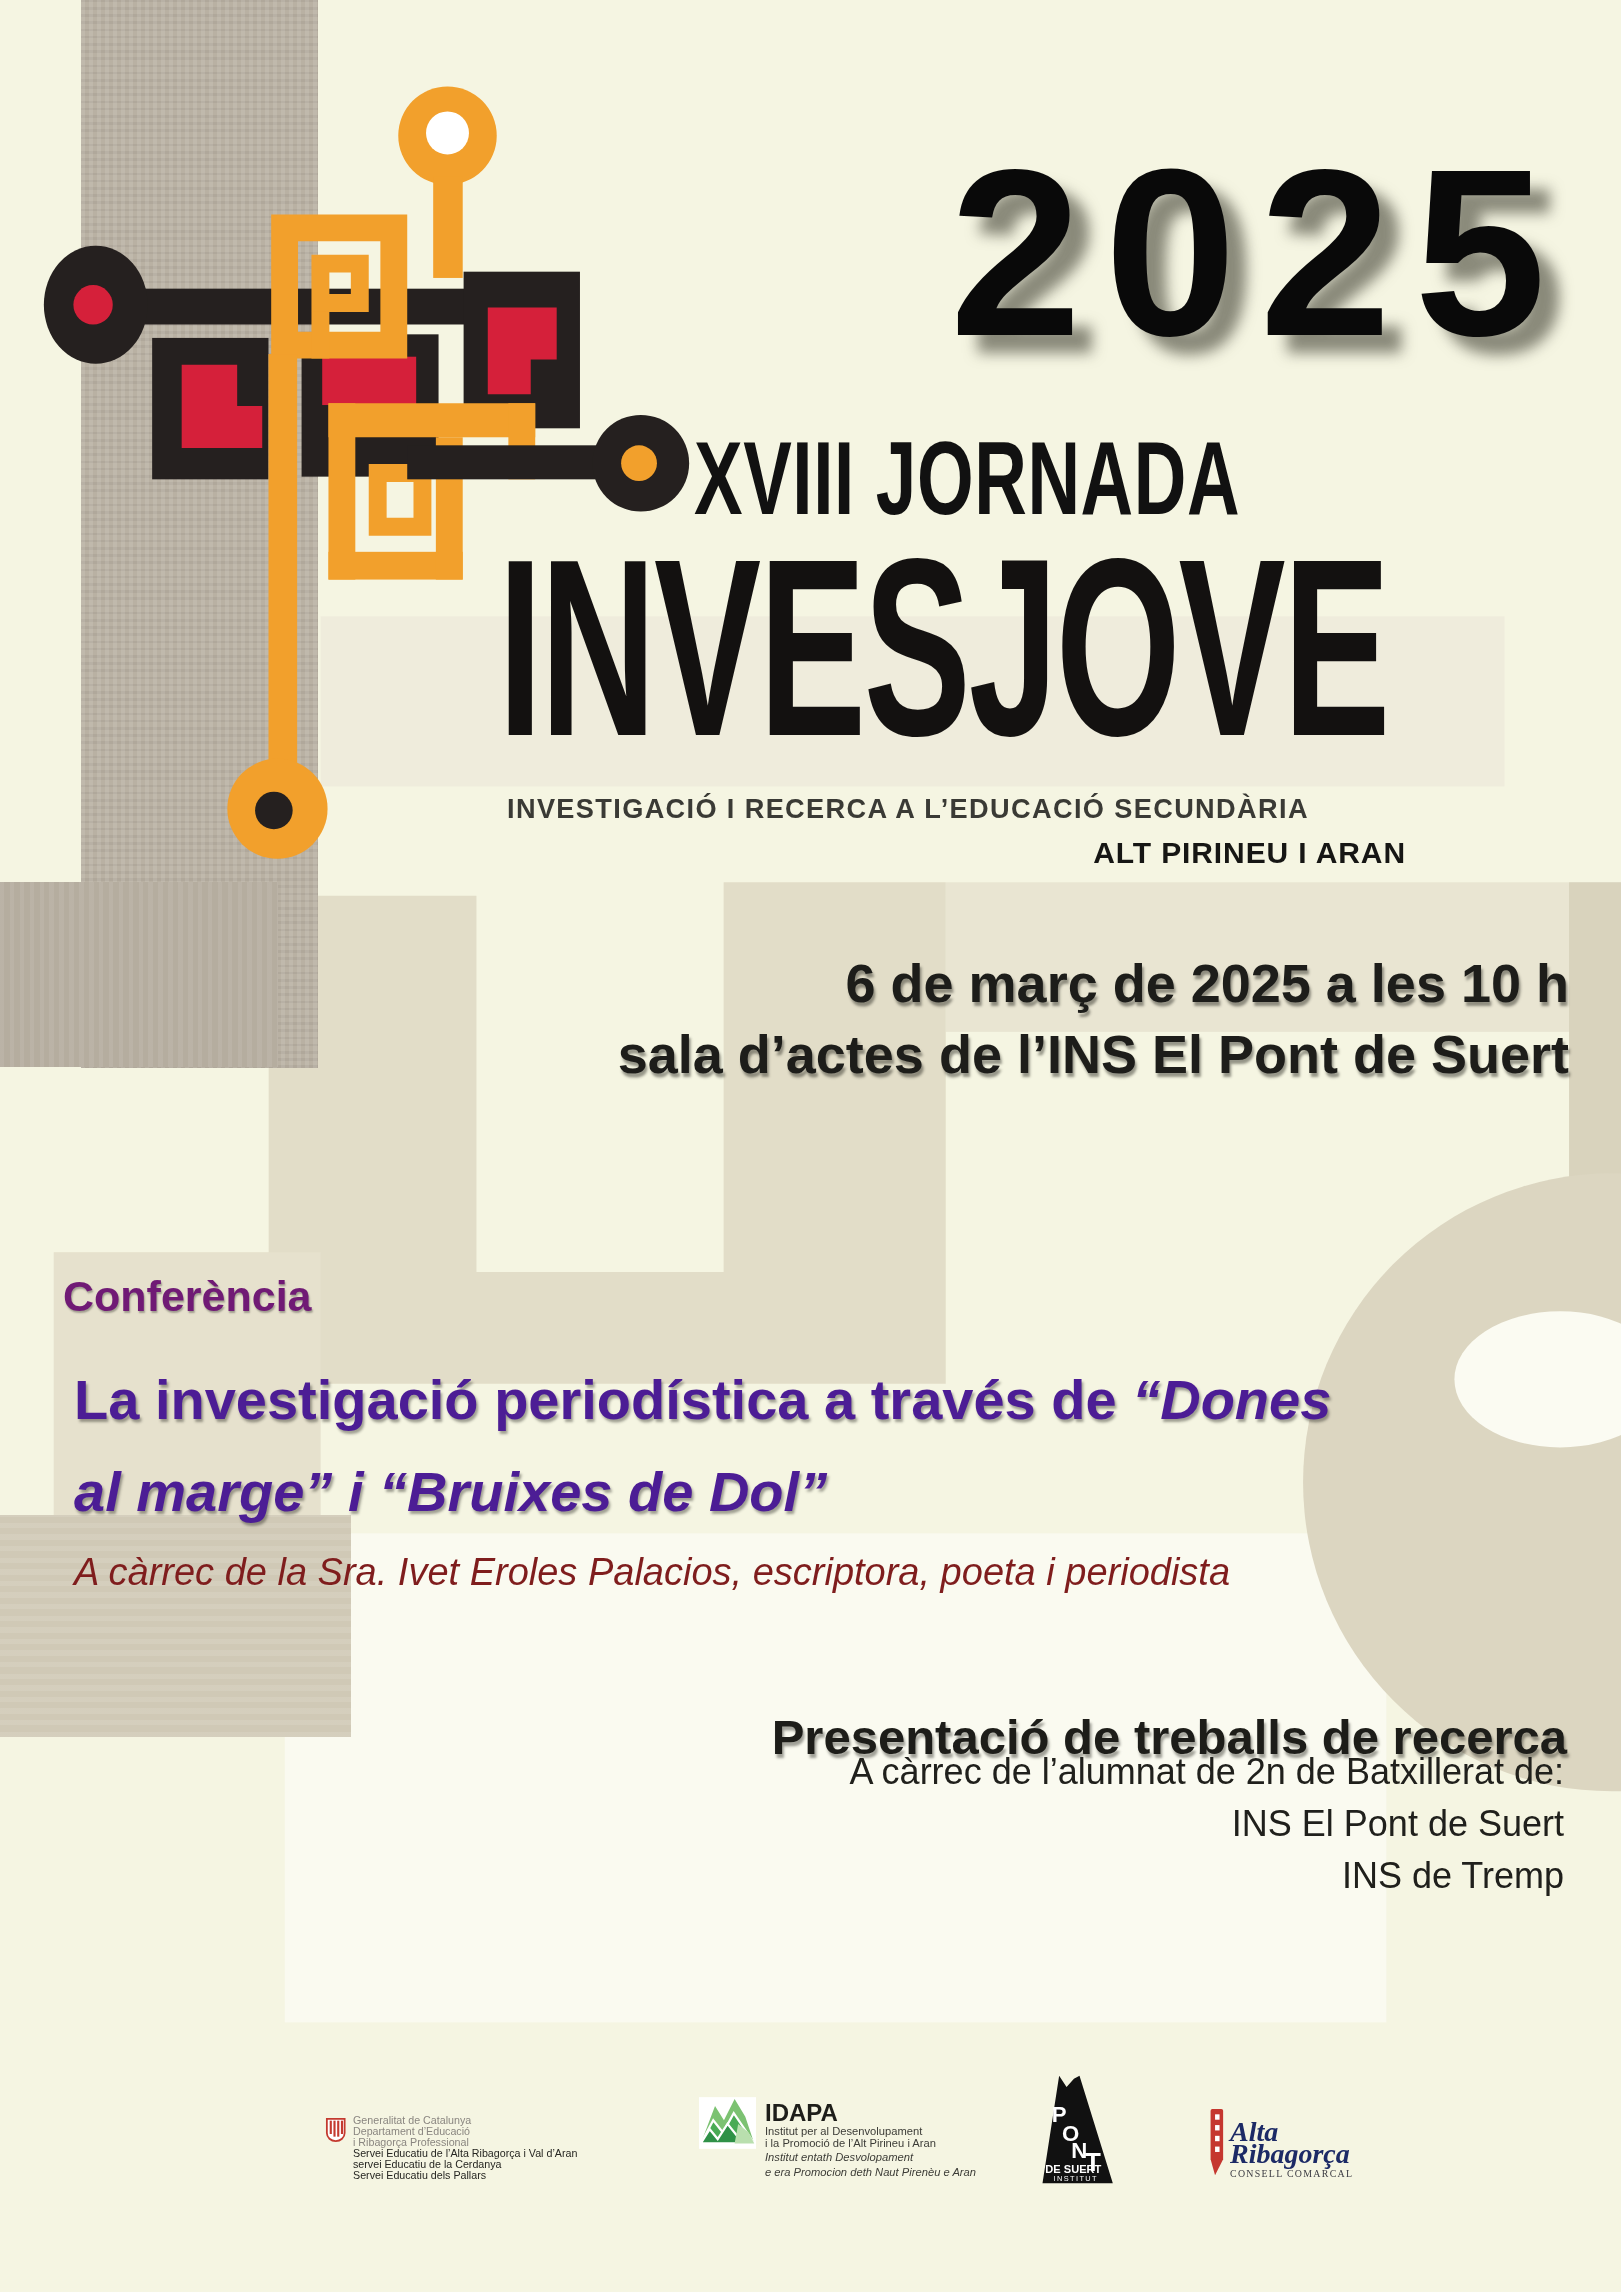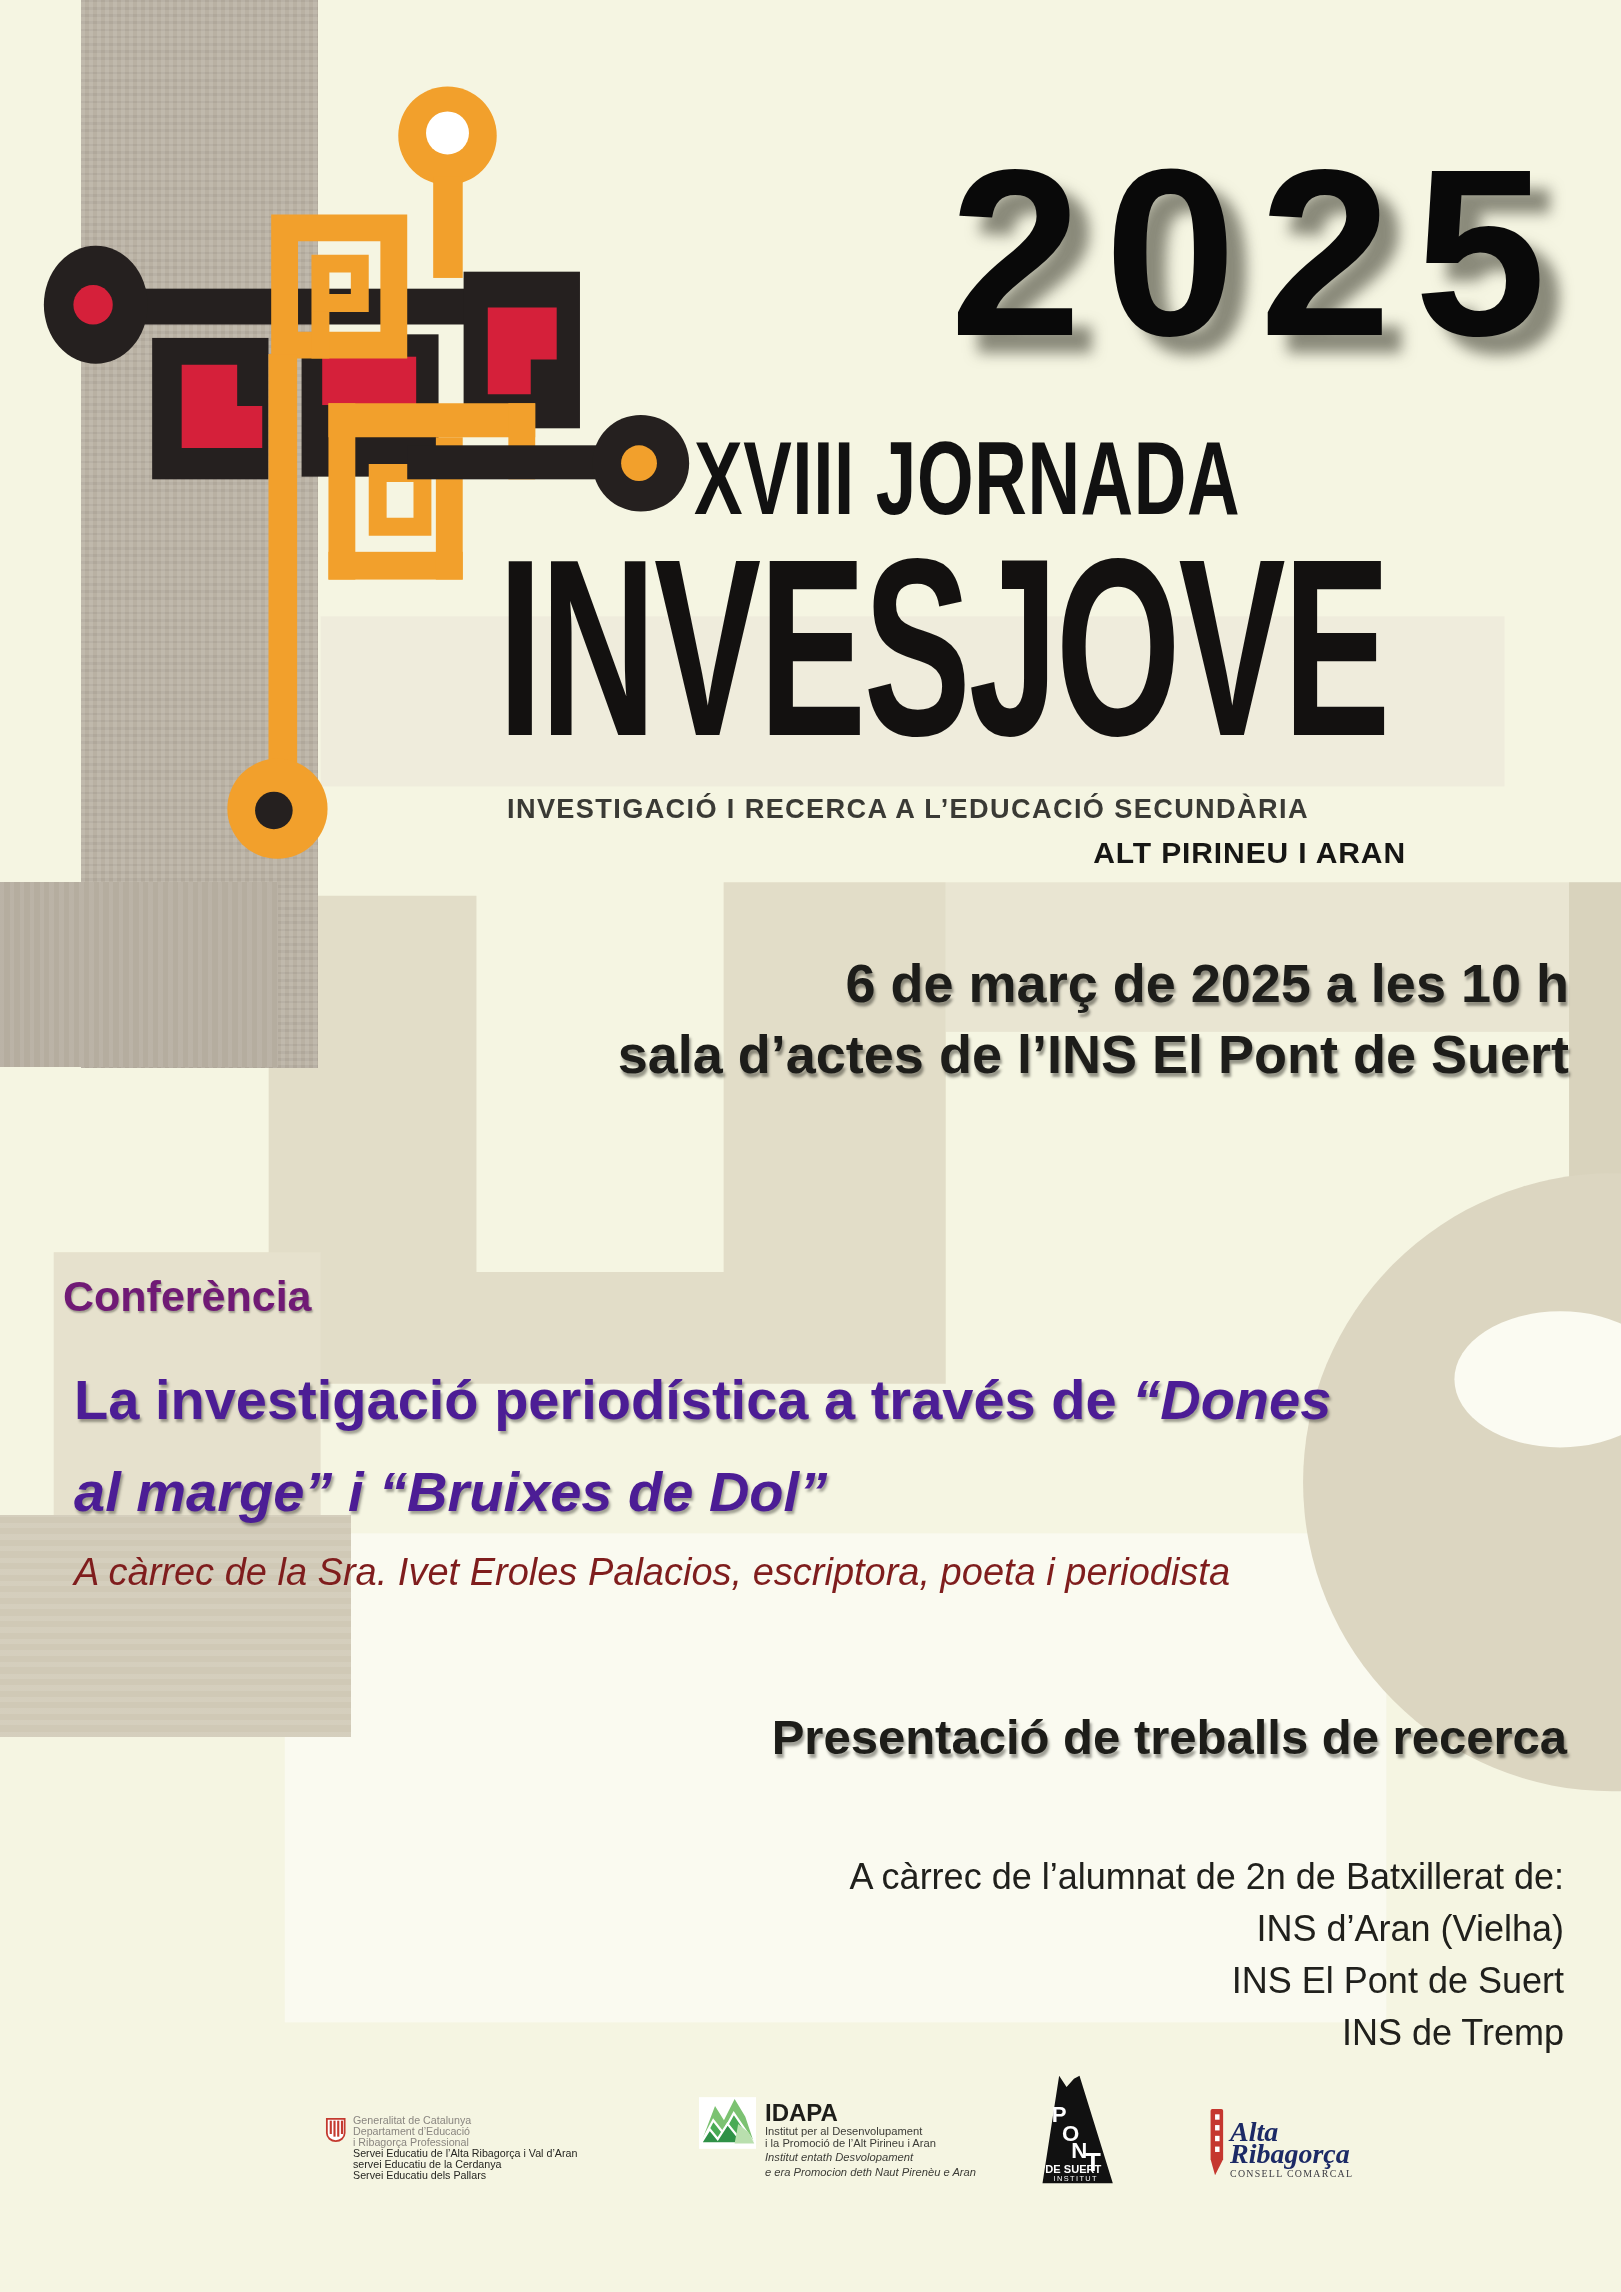"A càrrec de l’alumnat de" .alumnat { top: 1851px -> 1746px }
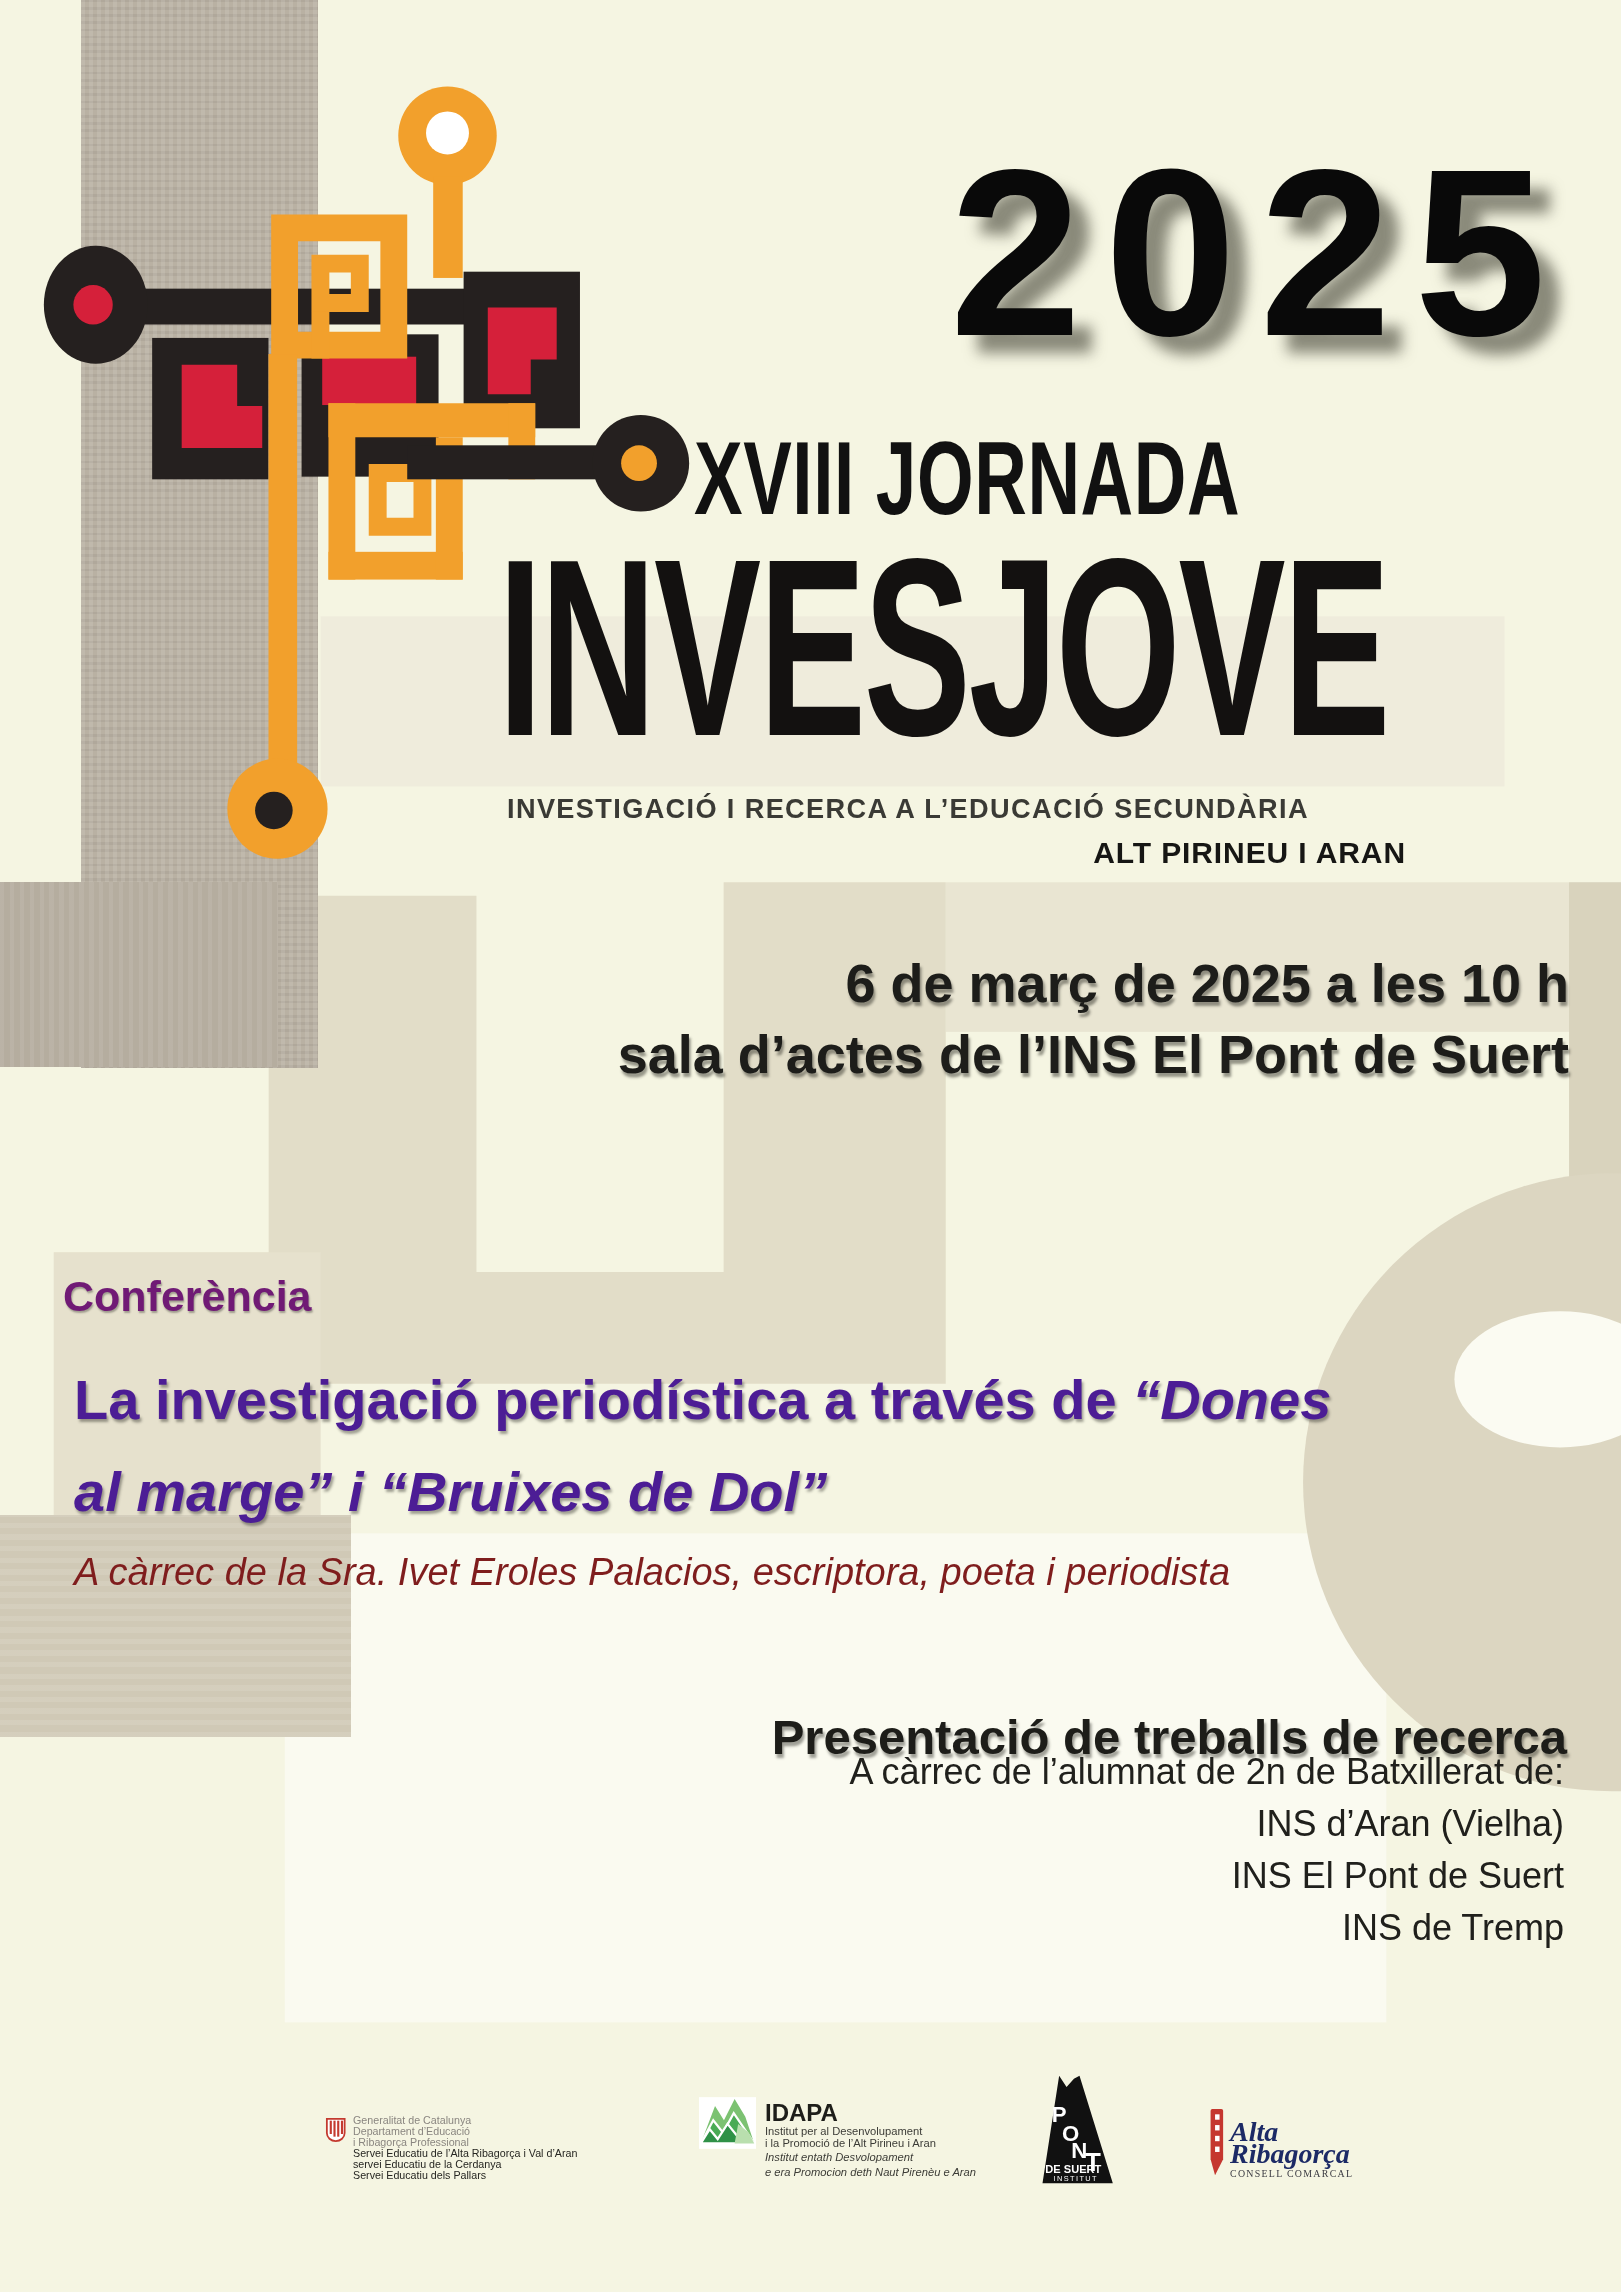"INS d’Aran (Vielha)" div { html: <div>INS d’Aran (Vielha)</div> -> none }
